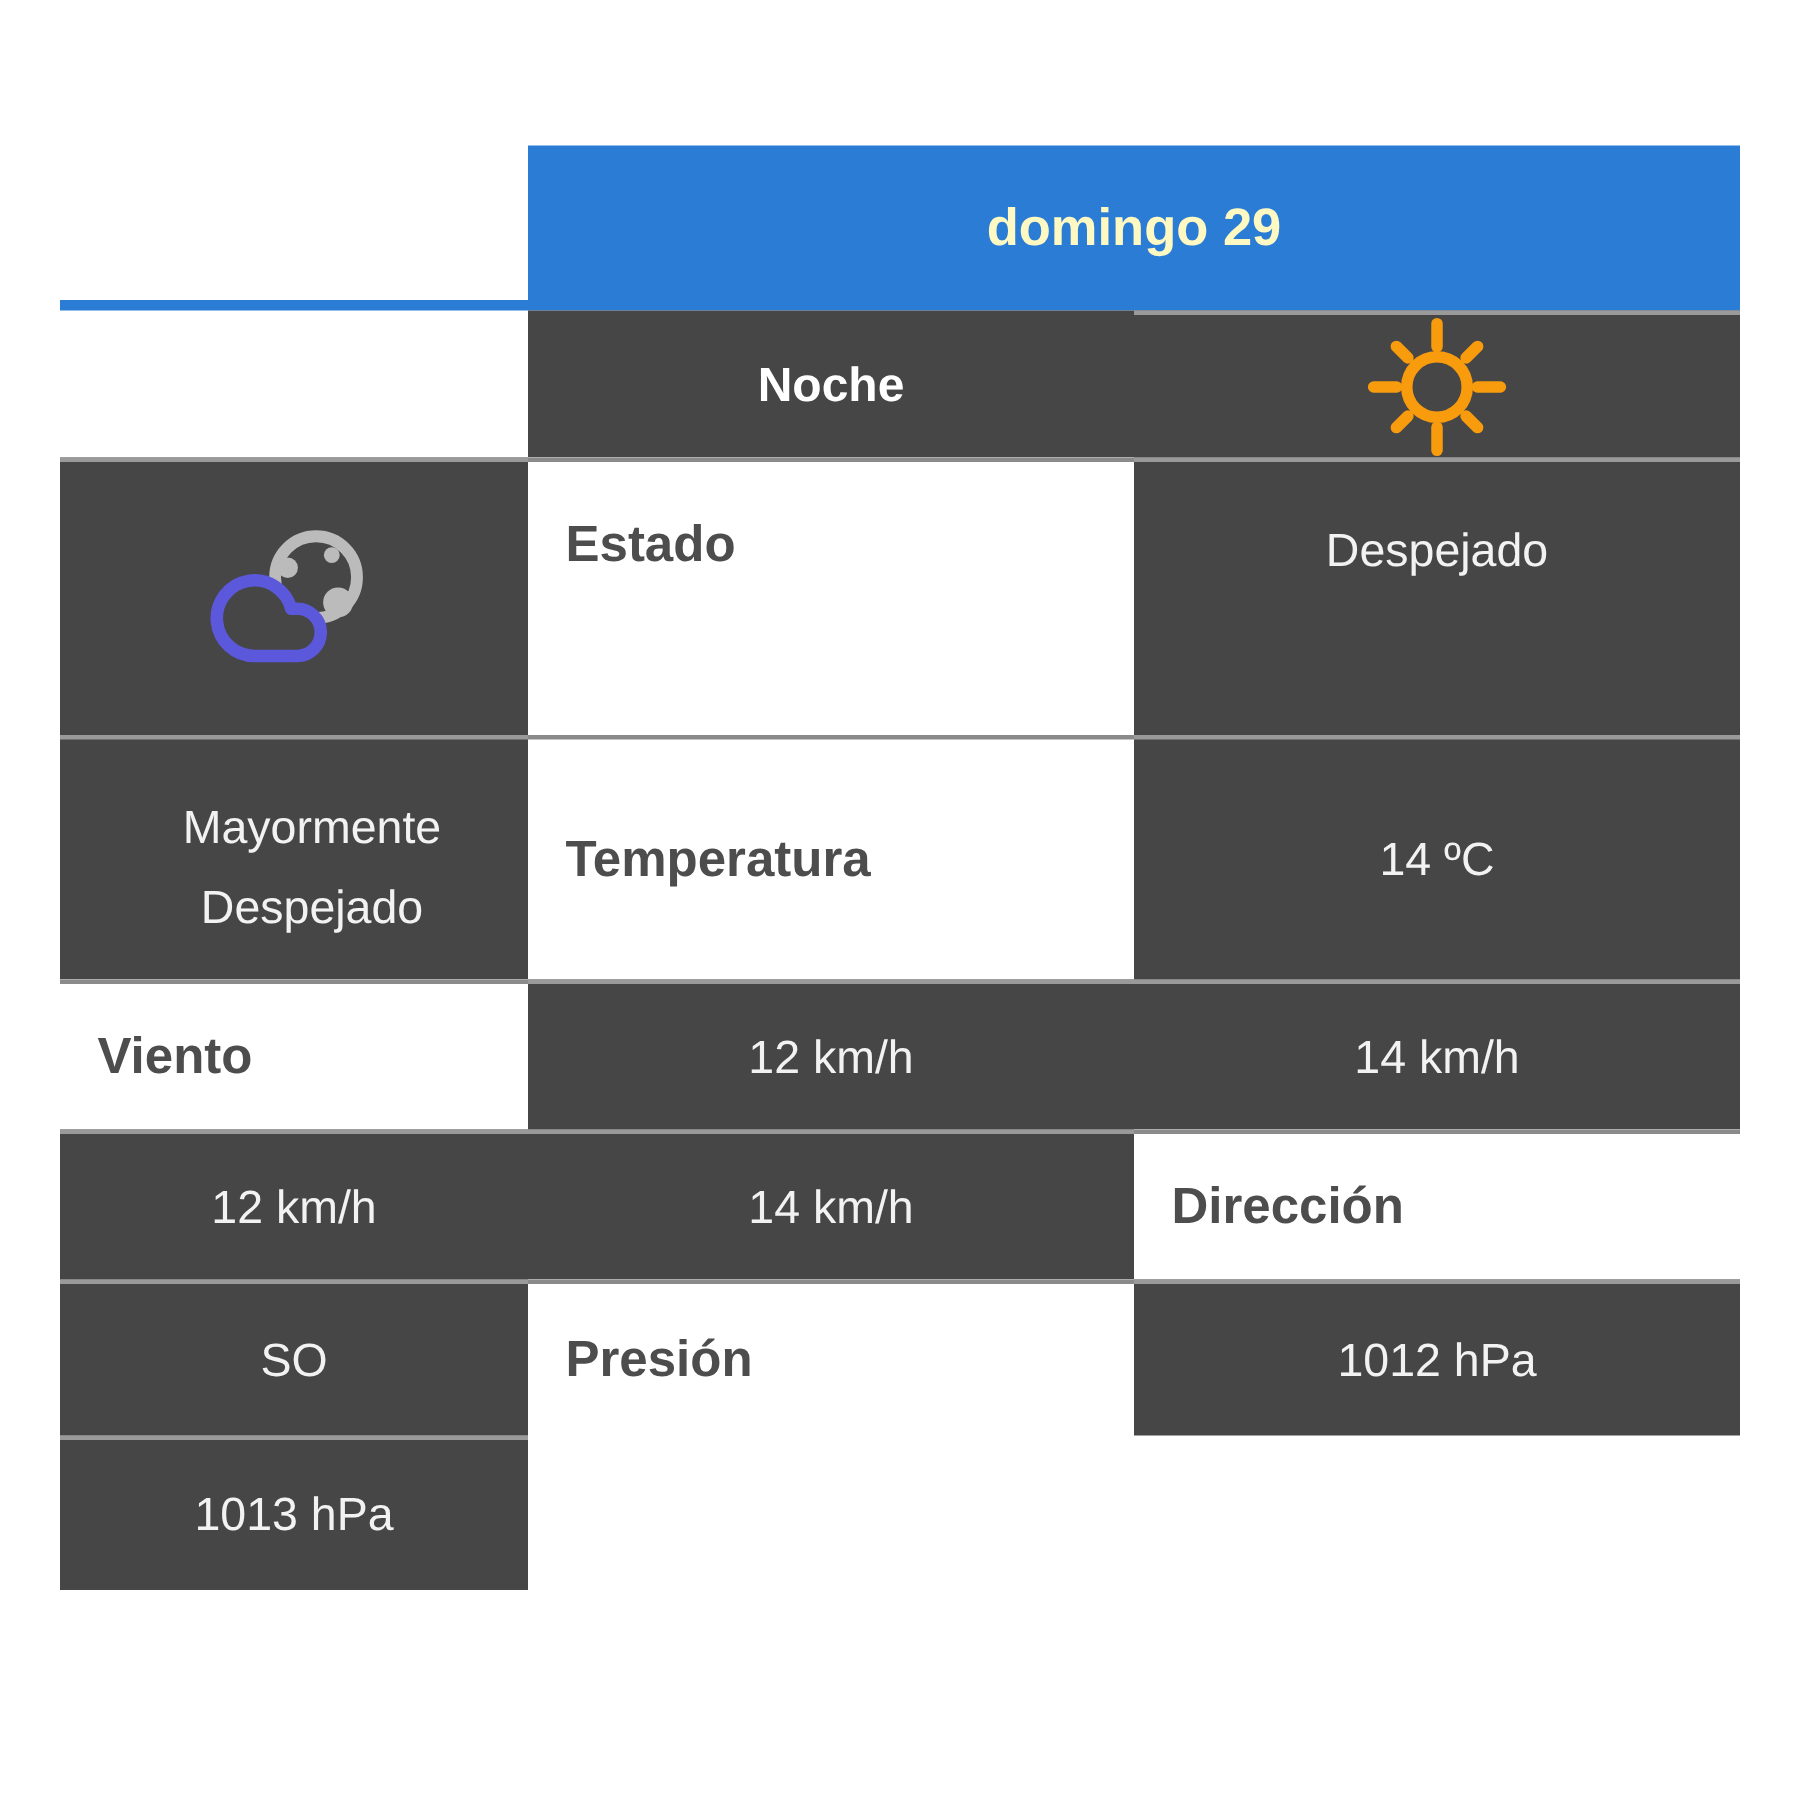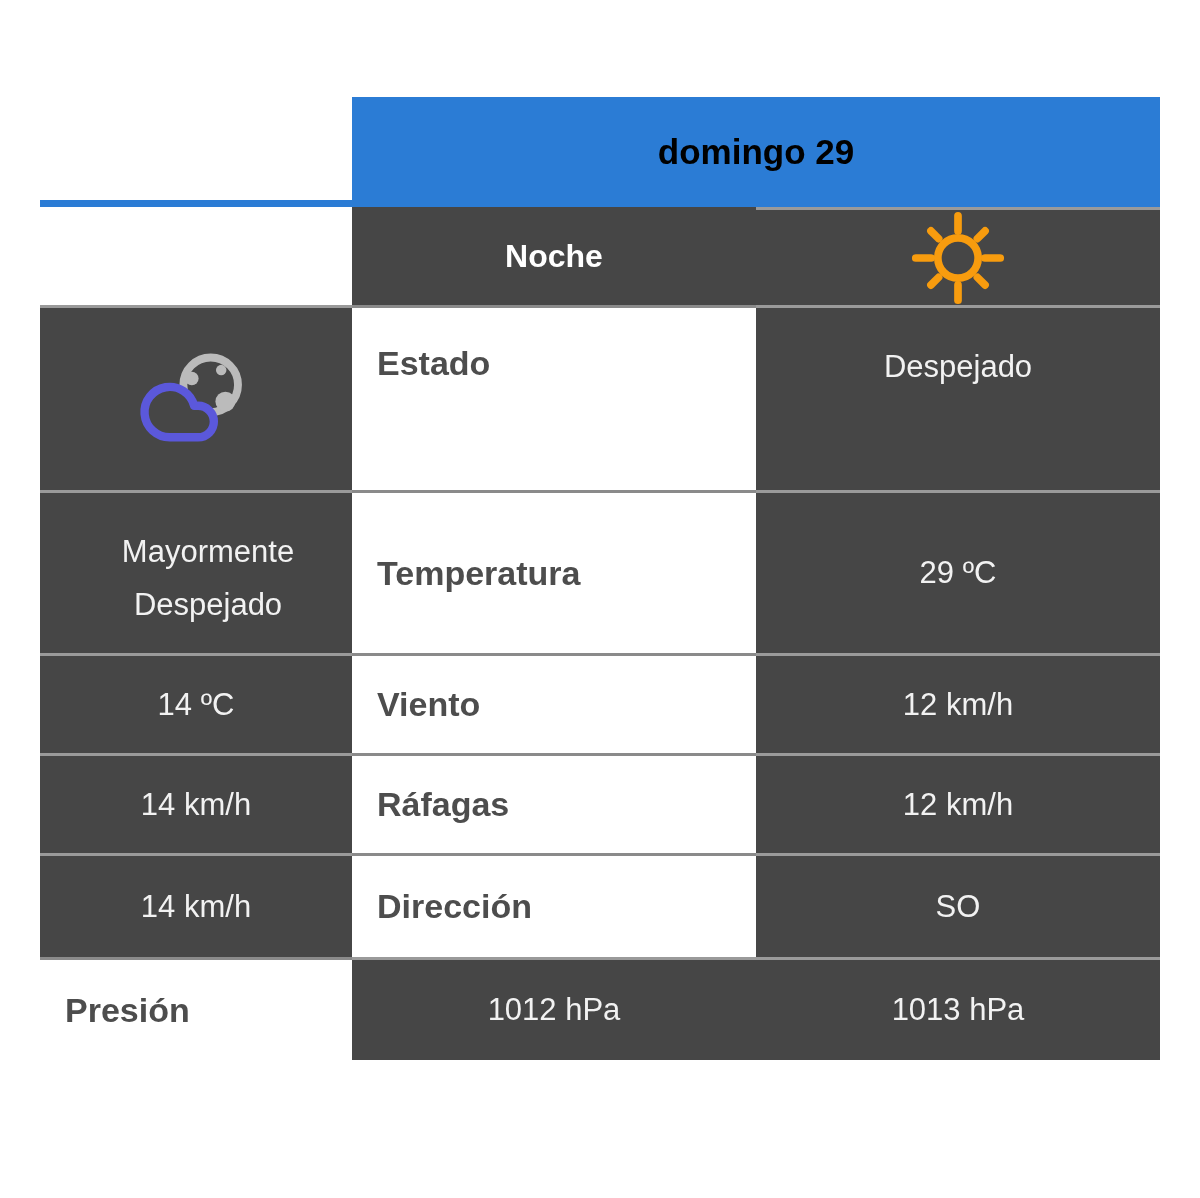"domingo 29" .blue-head { color: #000000 -> #fef9c3 }
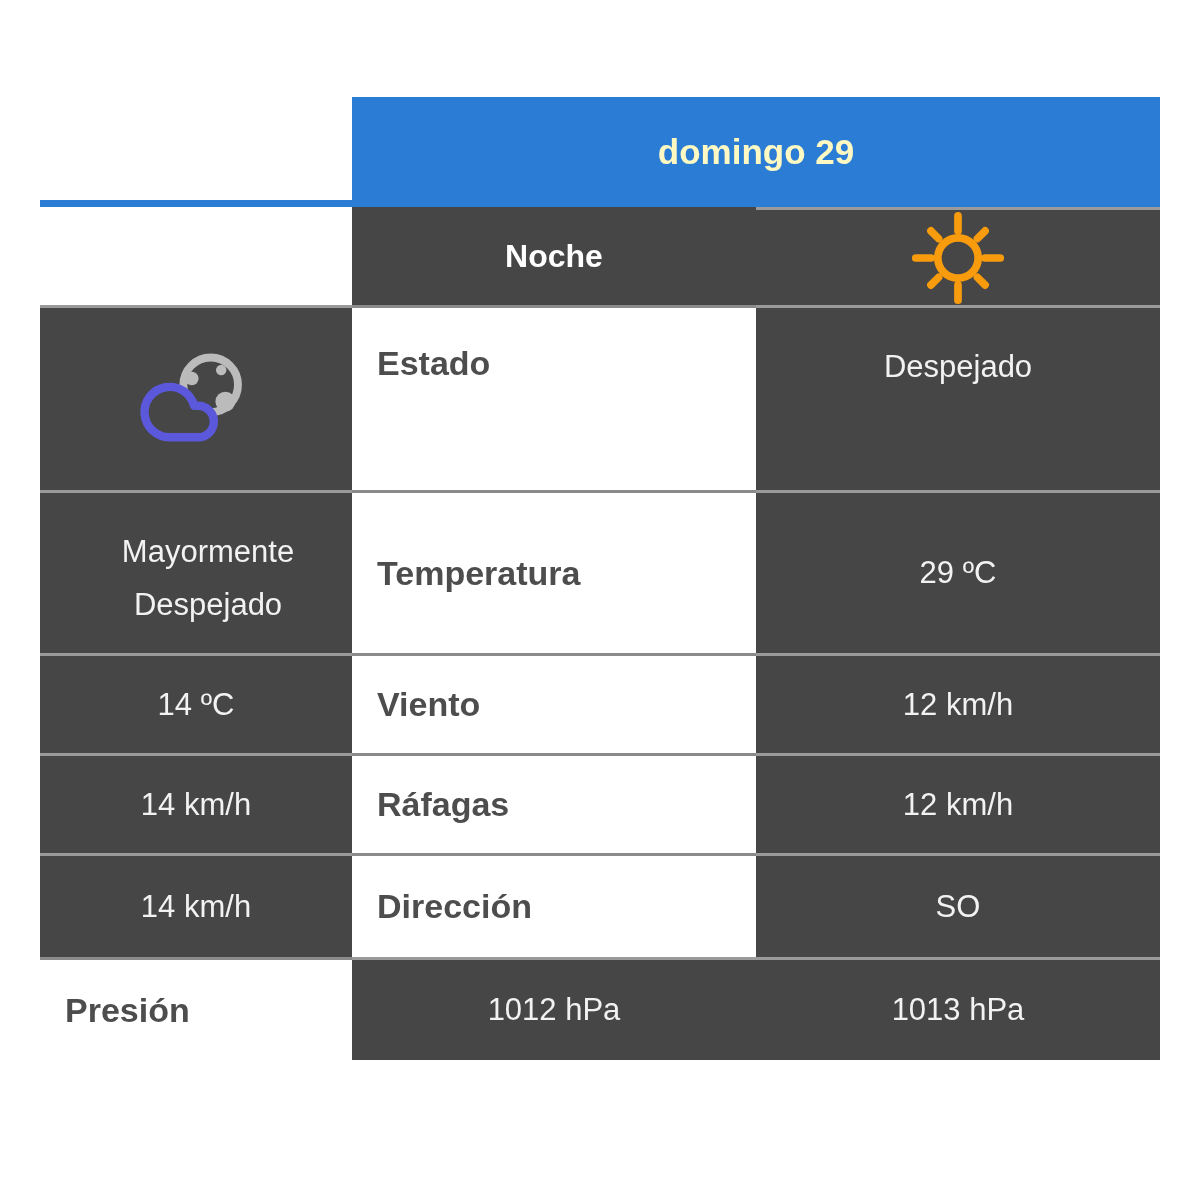"29 ºC" div.cell { html: <div>29 ºC</div> -> none }
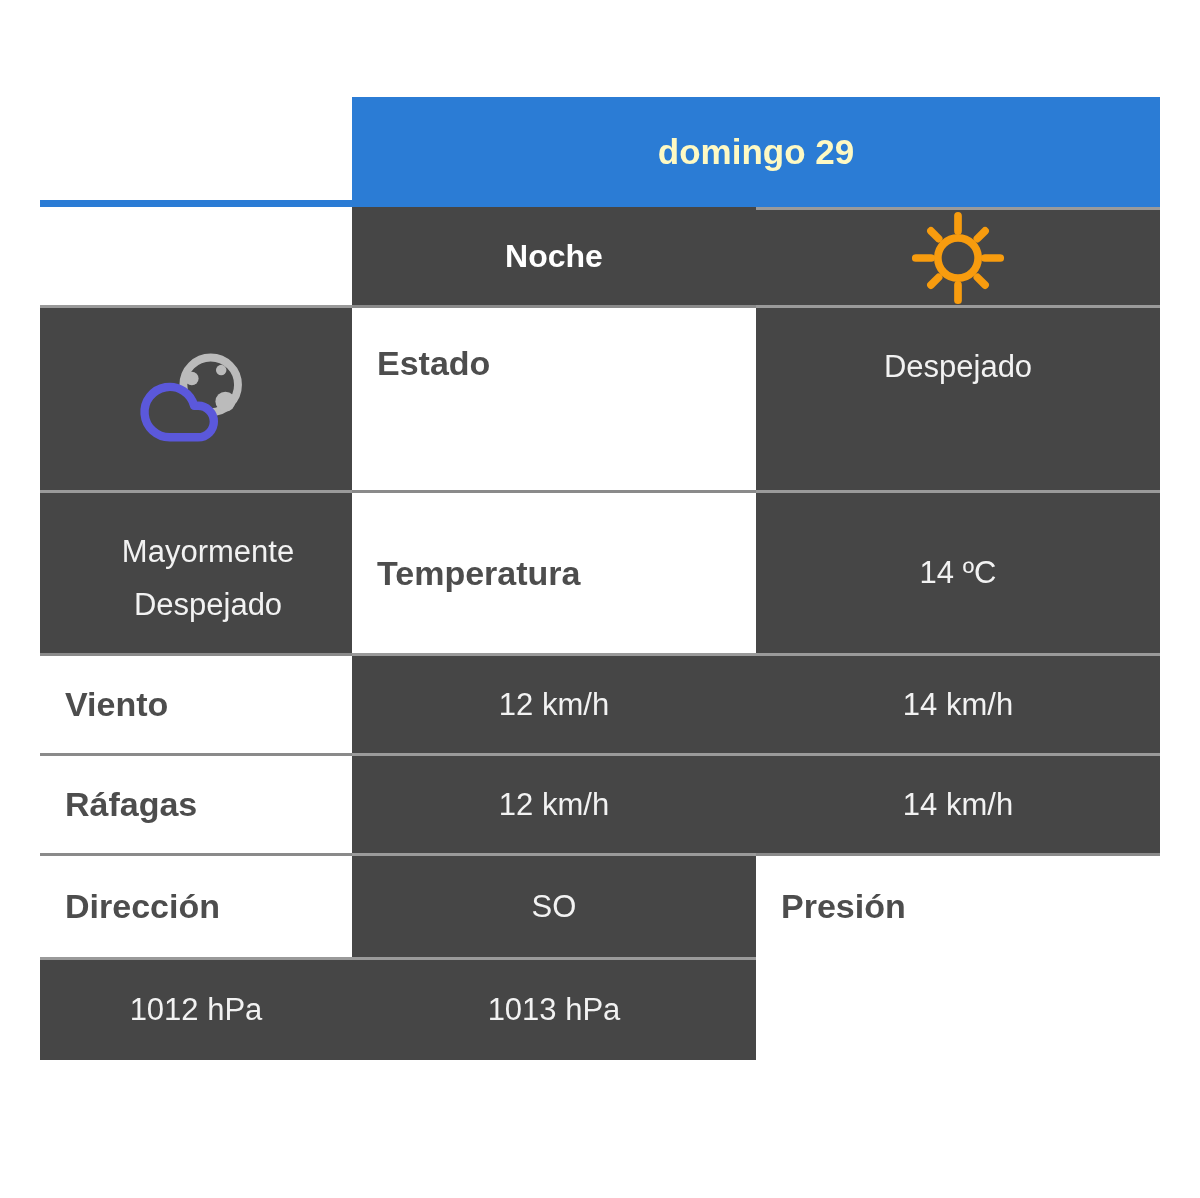"Ráfagas" div.cell { html: <div>Ráfagas</div> -> none }
